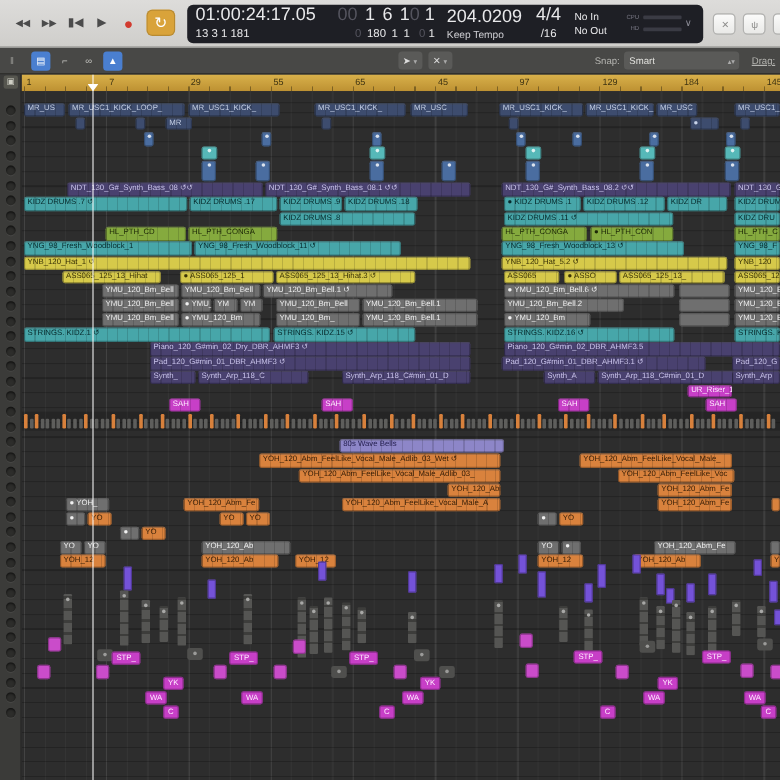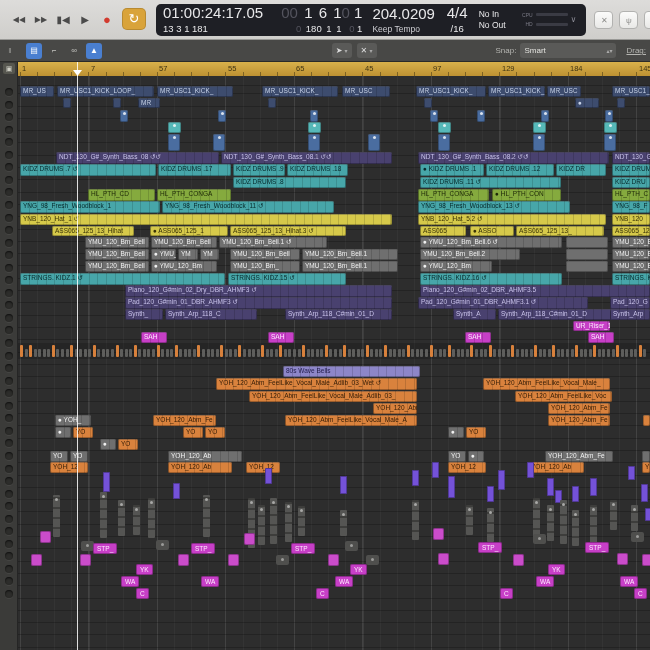"57" span.rnum { text: 57 -> 29 }
